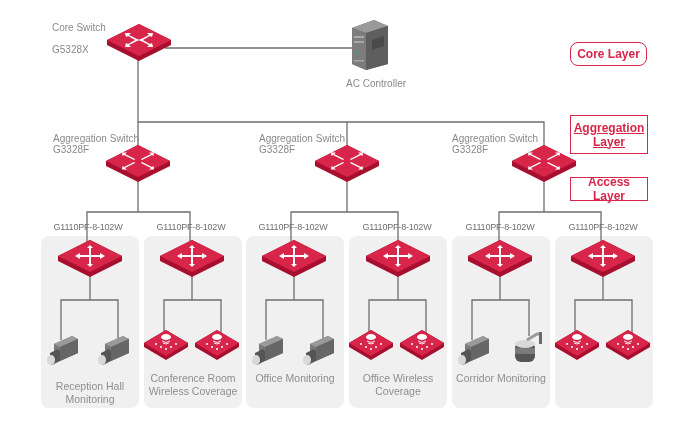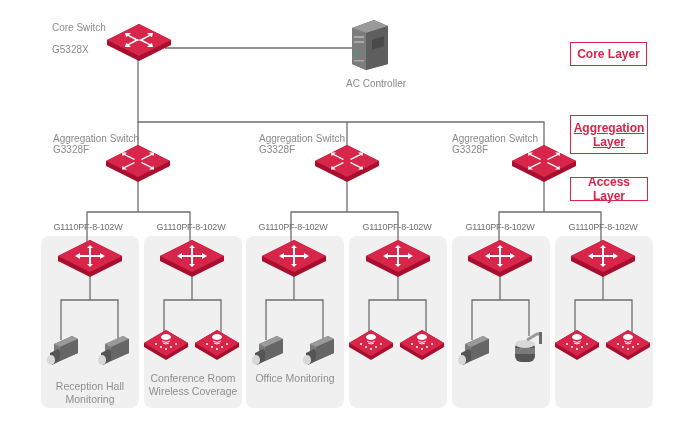"Core Layer" div.layer { border-radius: none -> 8px }
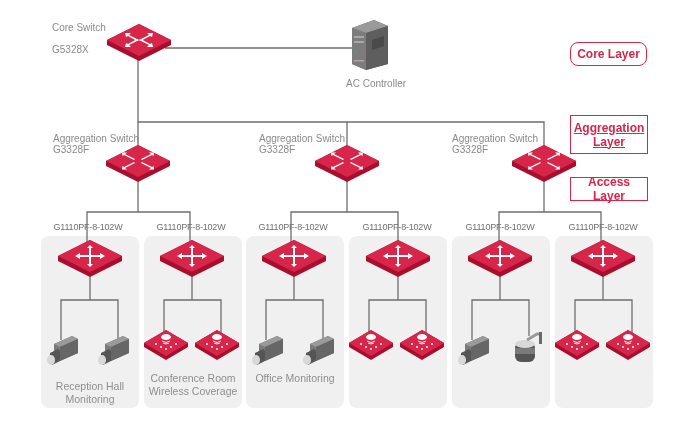"Office Wireless Coverage" span.caption { html: none -> <span>Office Wireless Coverage</span> }
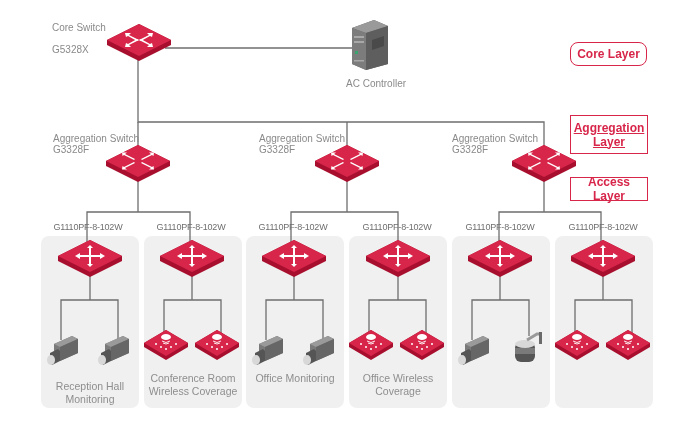"Corridor Monitoring" span.caption { html: none -> <span>Corridor Monitoring</span> }
